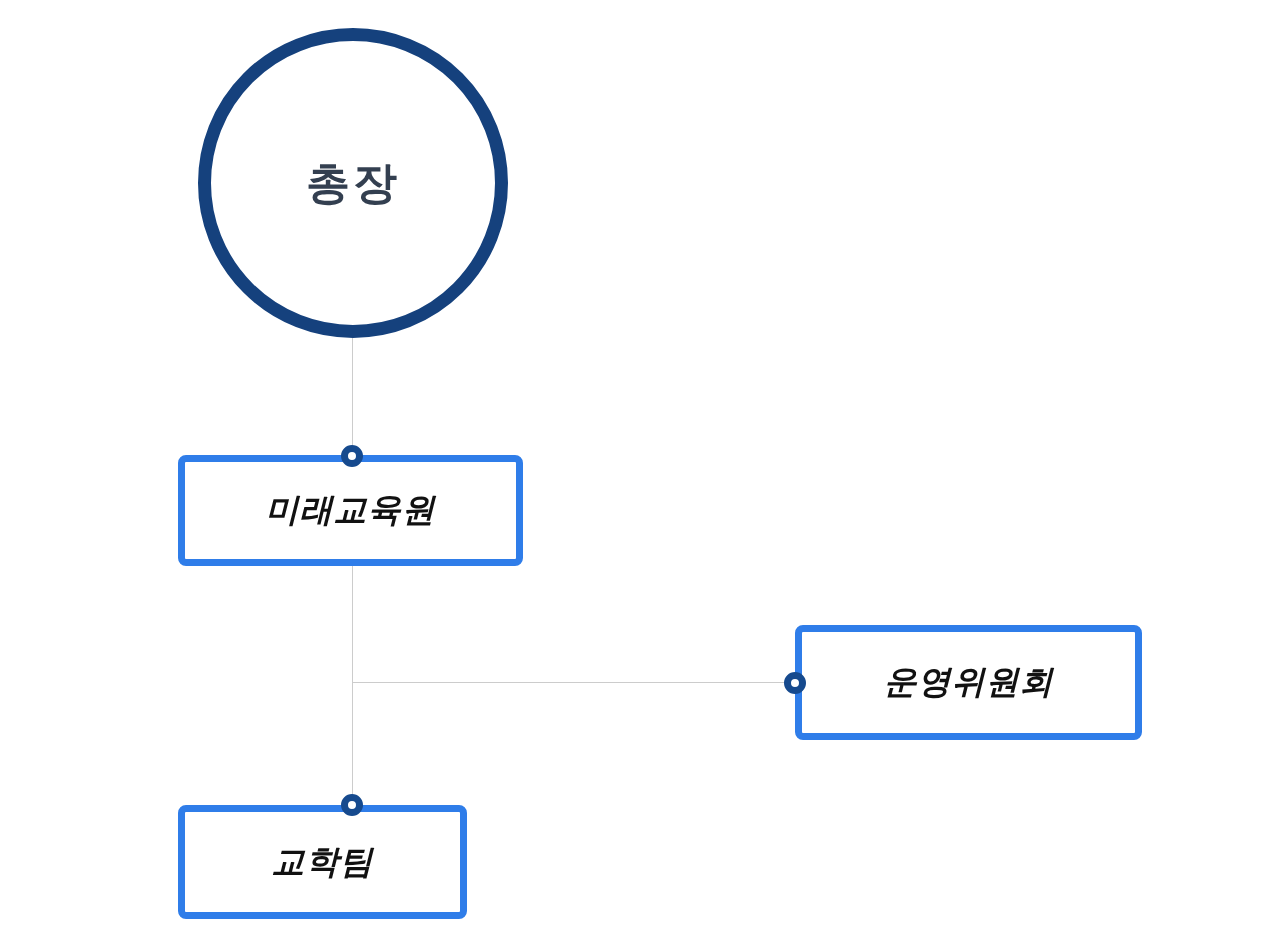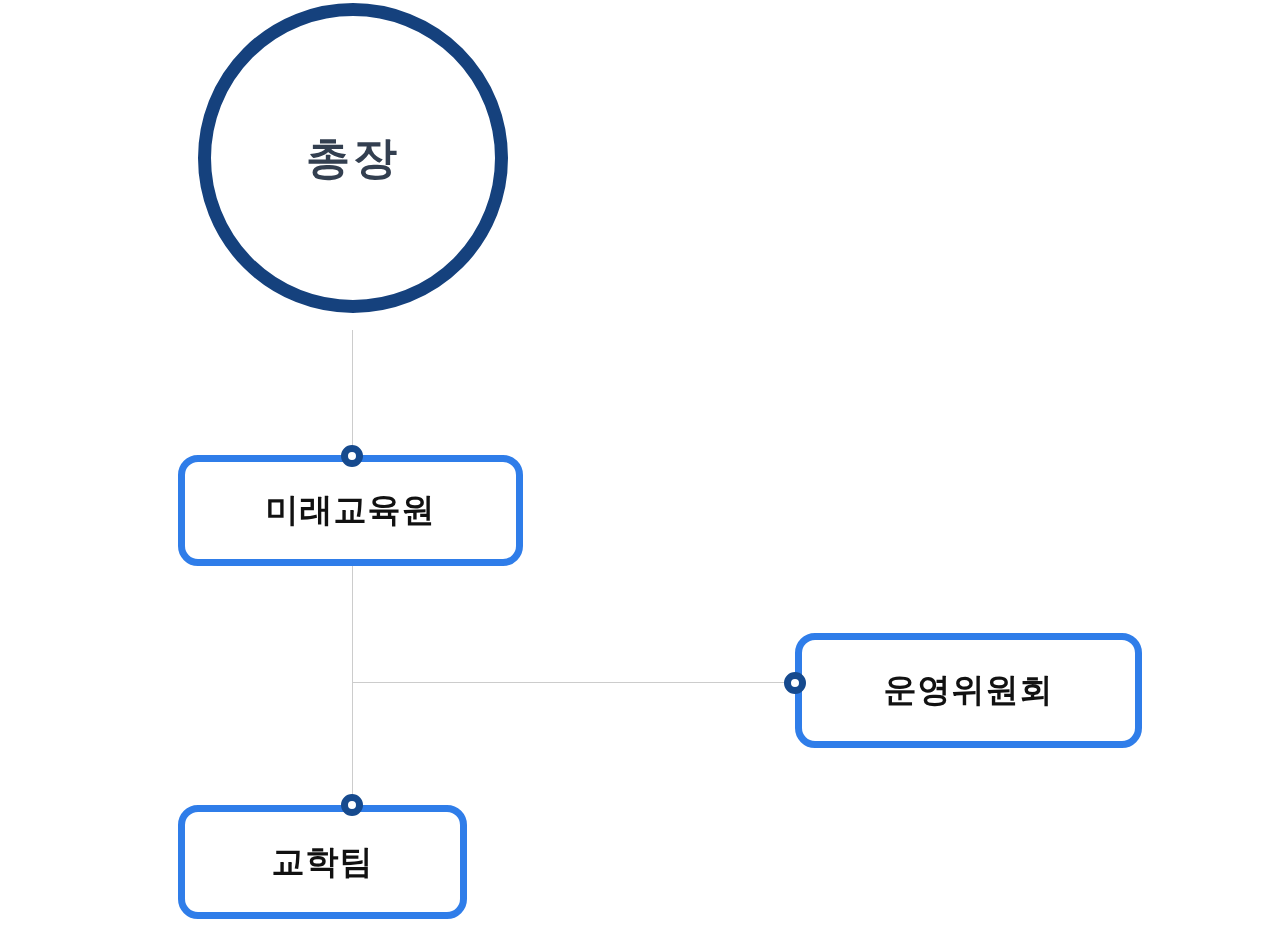"총장" .circle-node { top: 3px -> 28px }
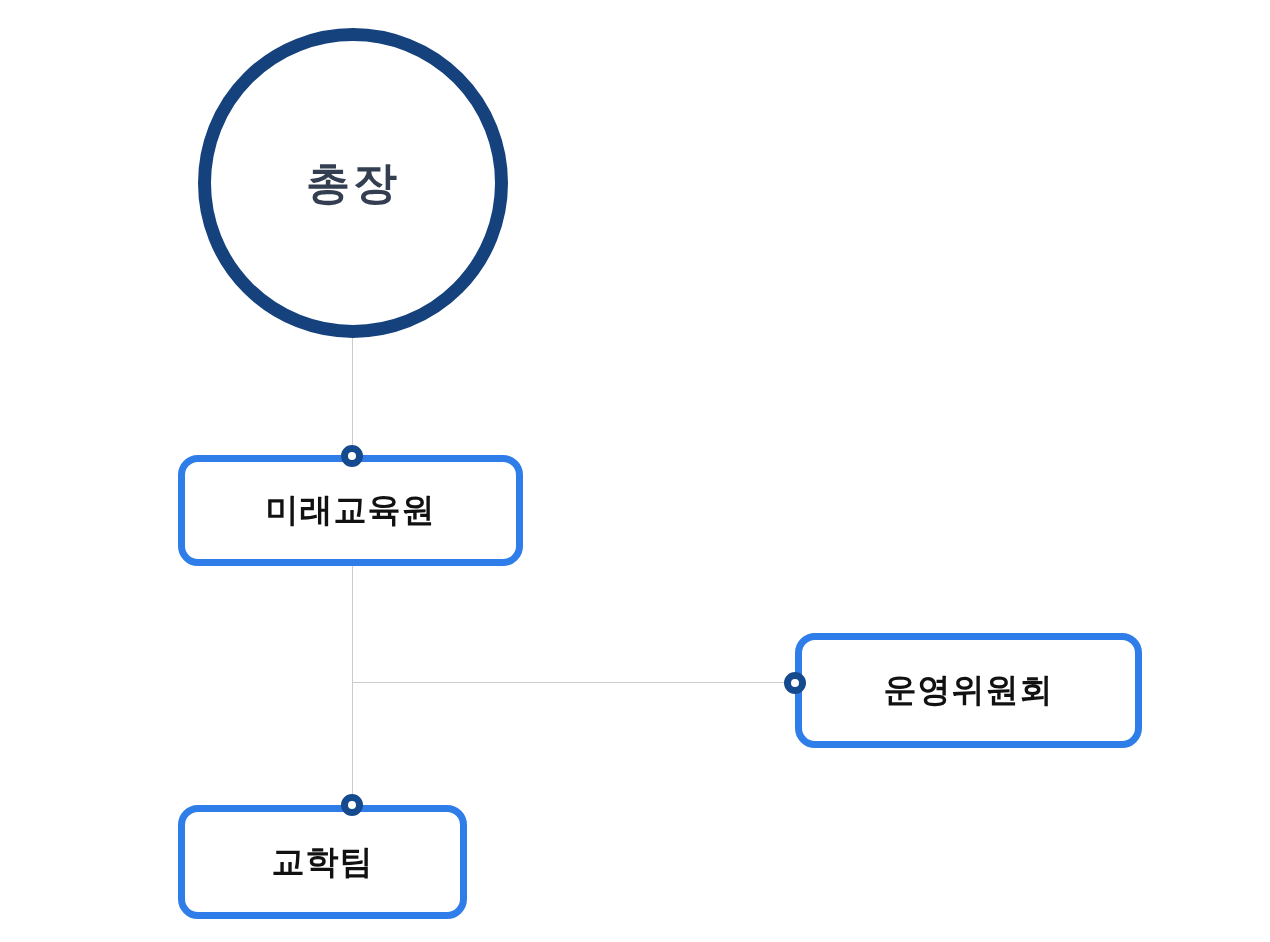"미래교육원" .box-node { border-radius: 20px -> 8px; font-style: none -> italic }
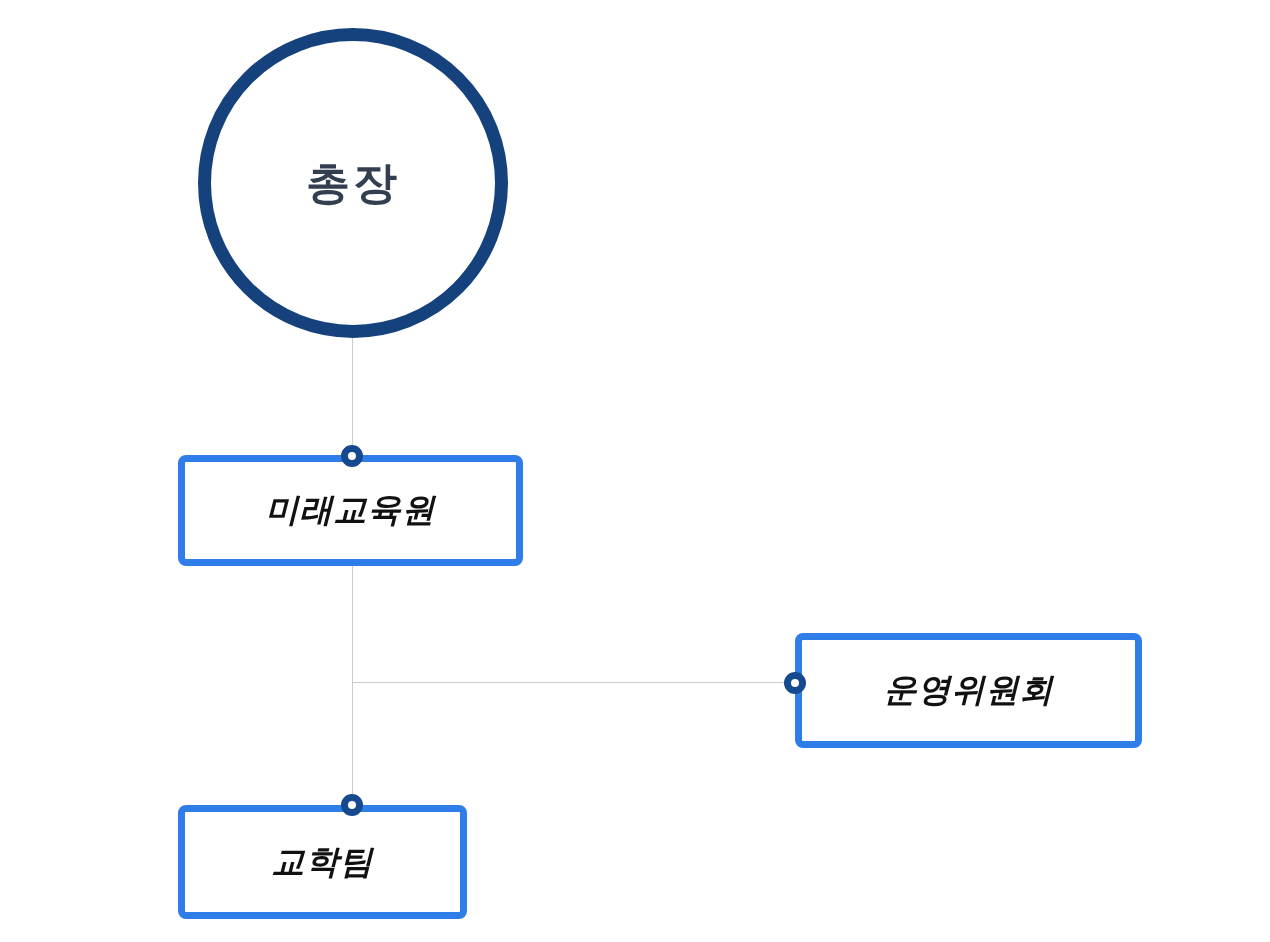"운영위원회" .box-steering { margin-top: 8px -> none }
